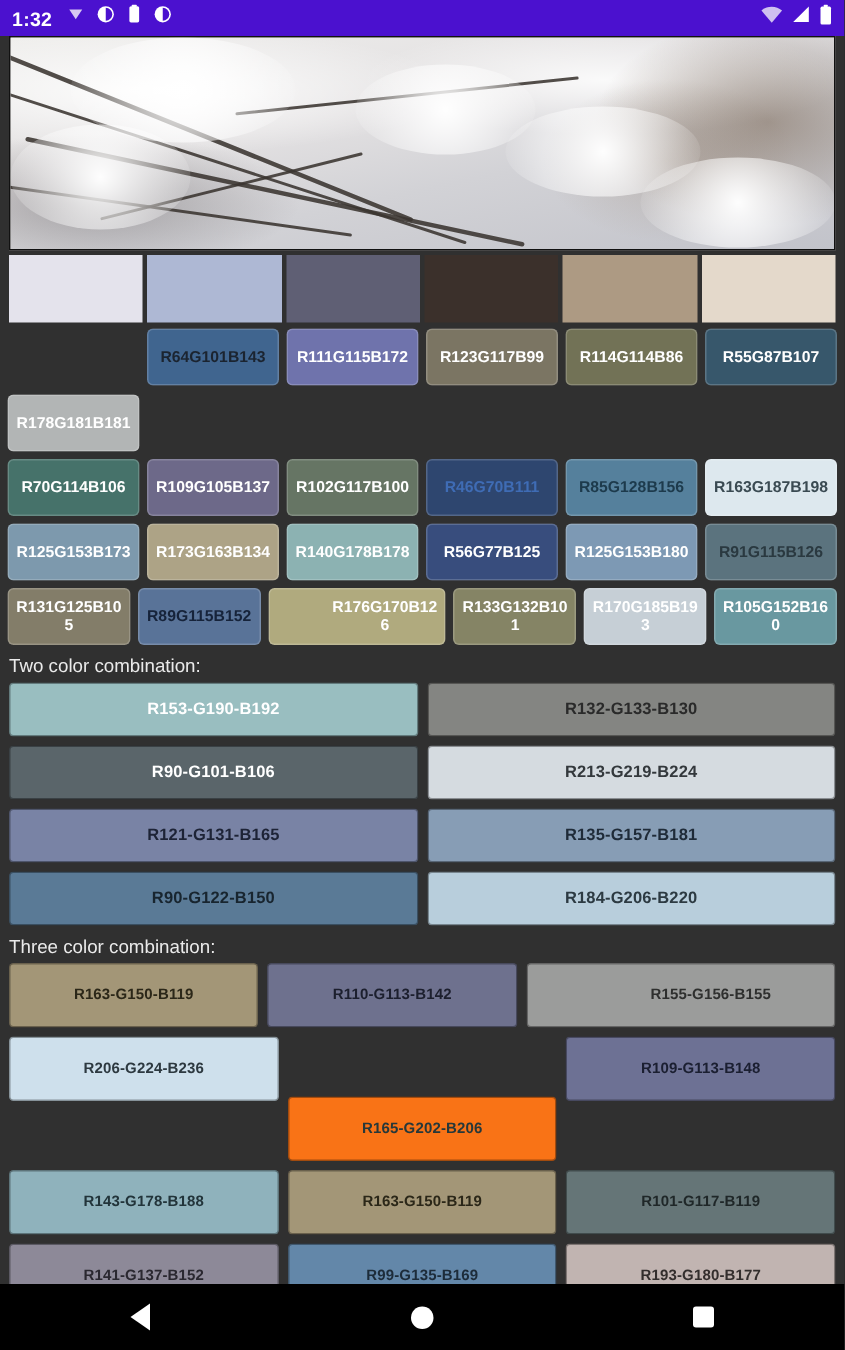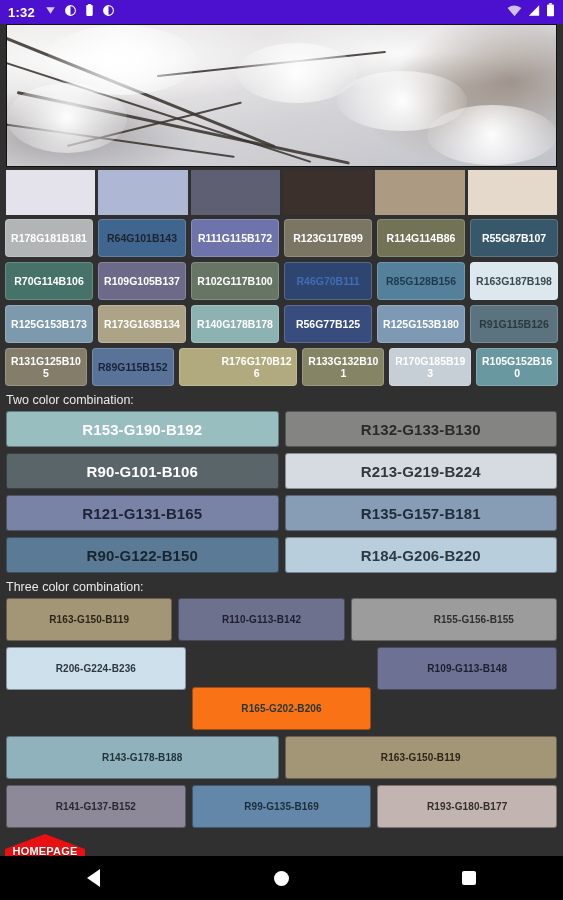"R178G181B181" div.cell { margin-top: none -> 44px }
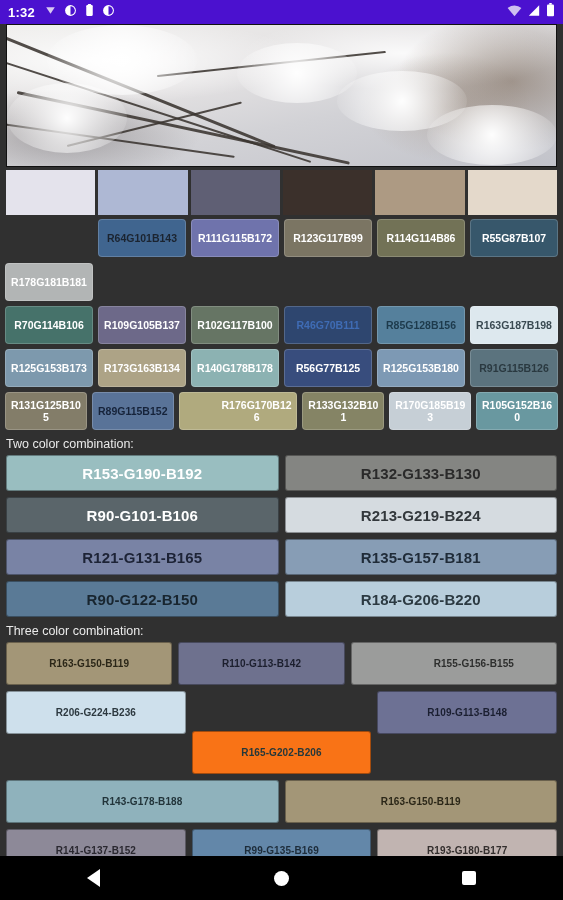"R153-G190-B192" .bar { font-size: 15px -> 11px }
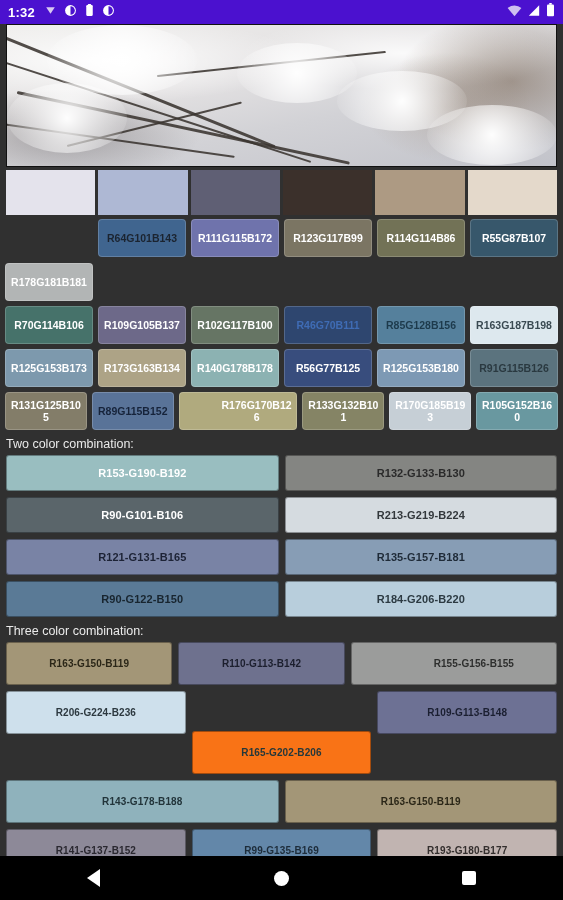"R101-G117-B119" div.bar { html: none -> <div>R101-G117-B119</div> }
